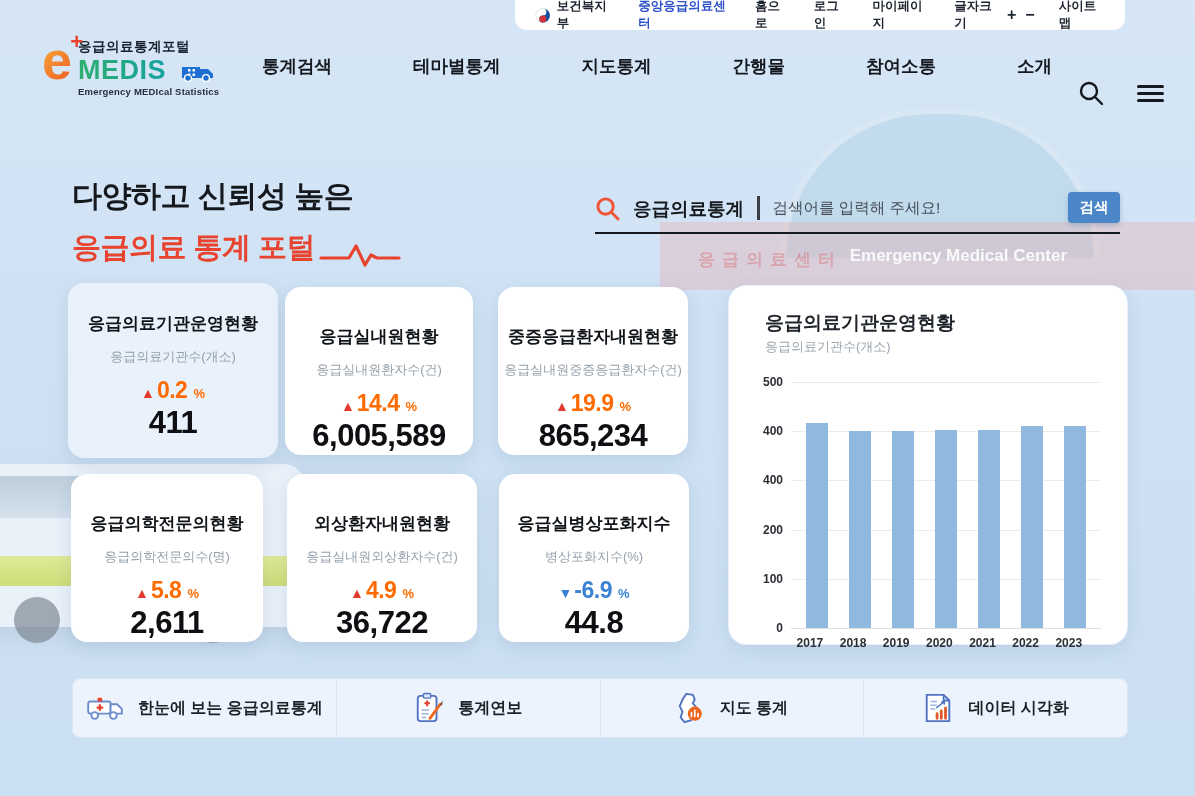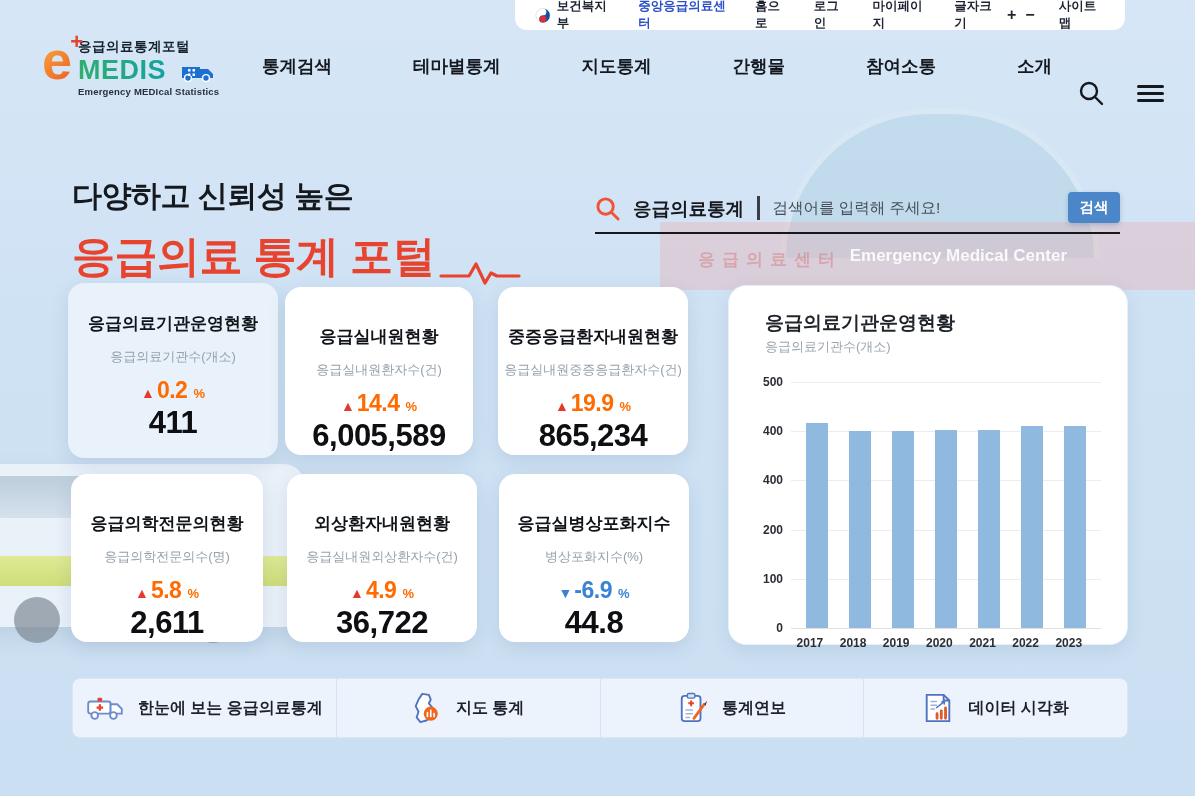"응급의료 통계 포털" .hero-l2 { font-size: 43px -> 29px }
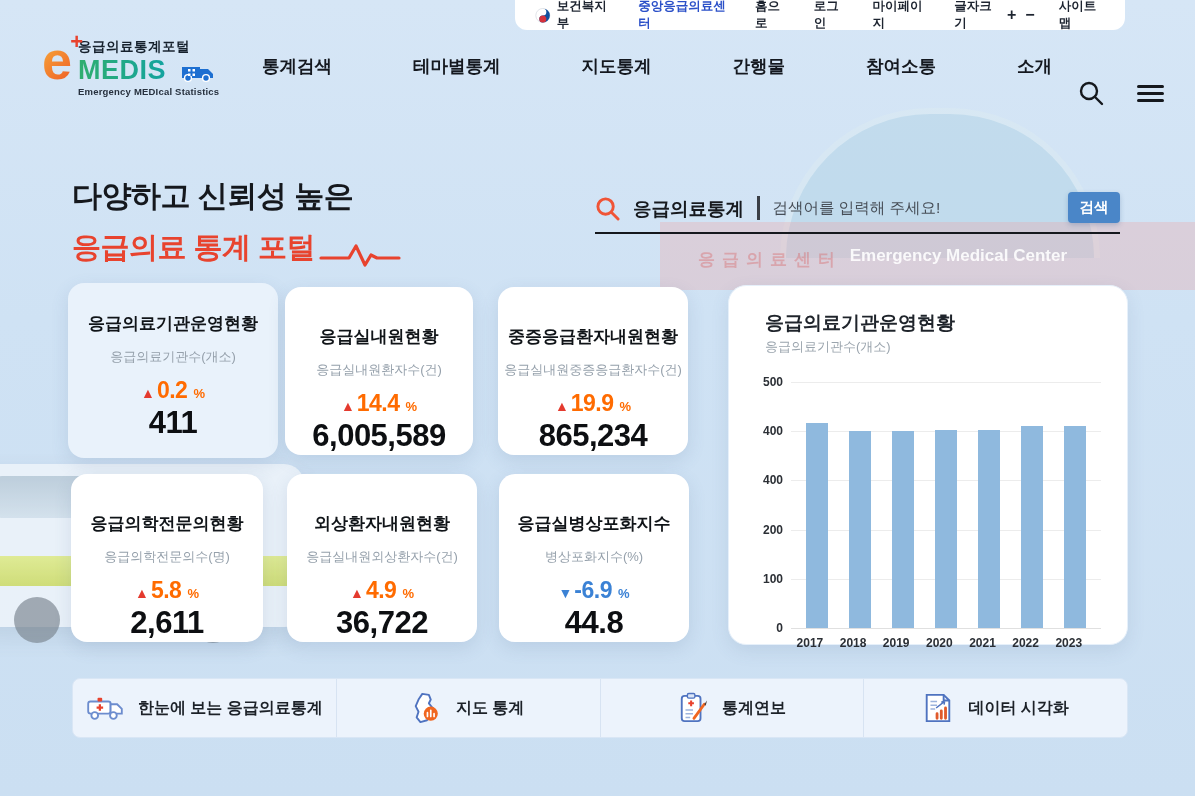"지도 통계" div.ql { order: before "통계연보" -> after "통계연보" }
